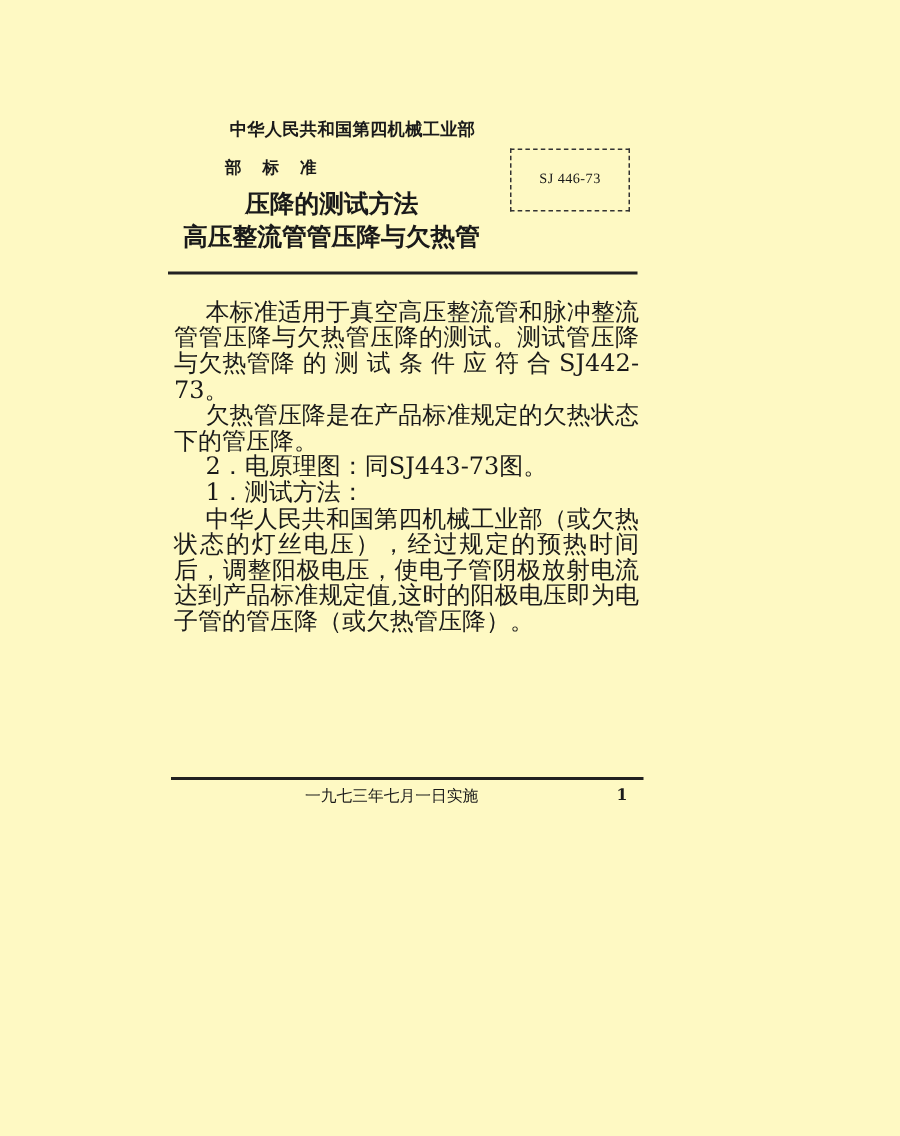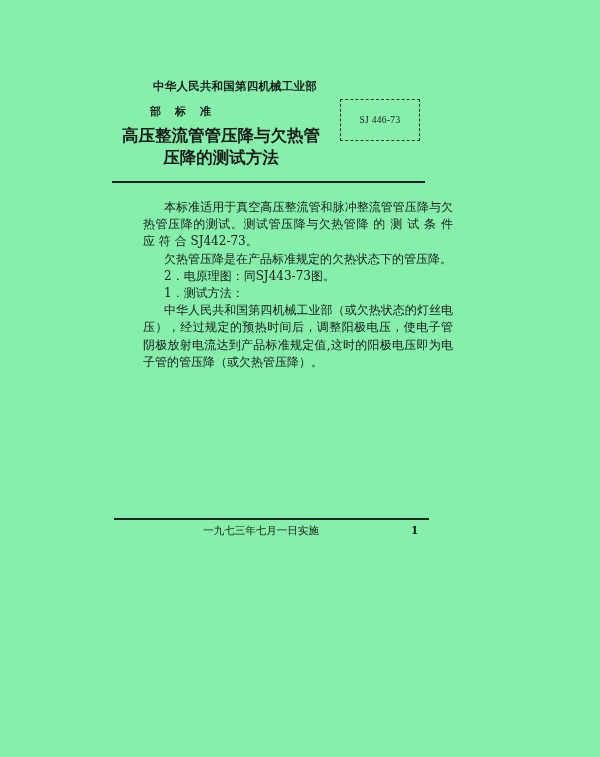"中华人民共和国第四机械工业部" .page { background: #86efac -> #fef9c3 }
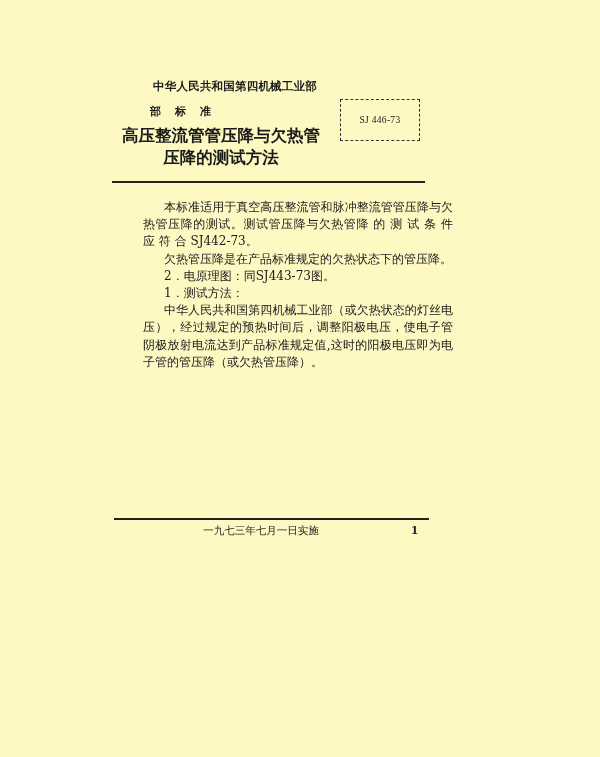"高压整流管管压降与欠热管" span.title-line { order: before "压降的测试方法" -> after "压降的测试方法" }
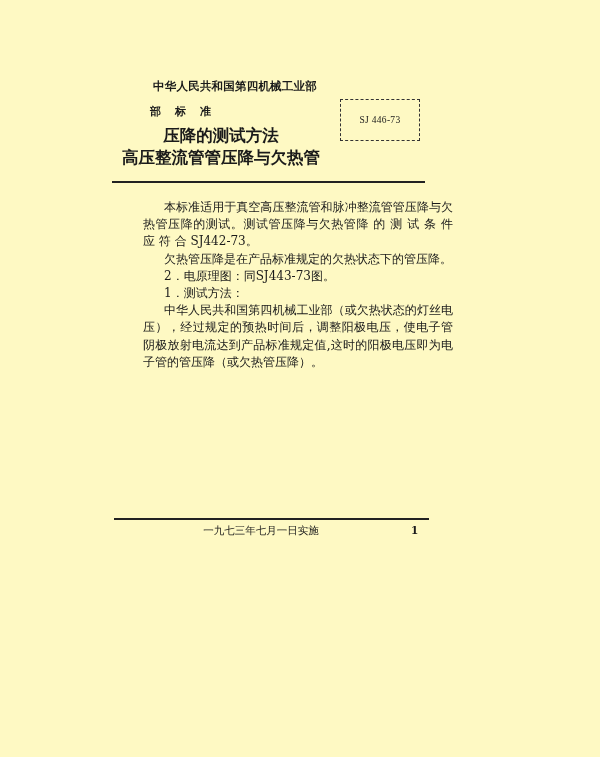"本标准适用于真空高压整流管和脉冲整流管管压降与欠热管压降的测试。测试管压降与欠热" .body-text { font-size: 12px -> 16px; margin-left: 27px -> none }
